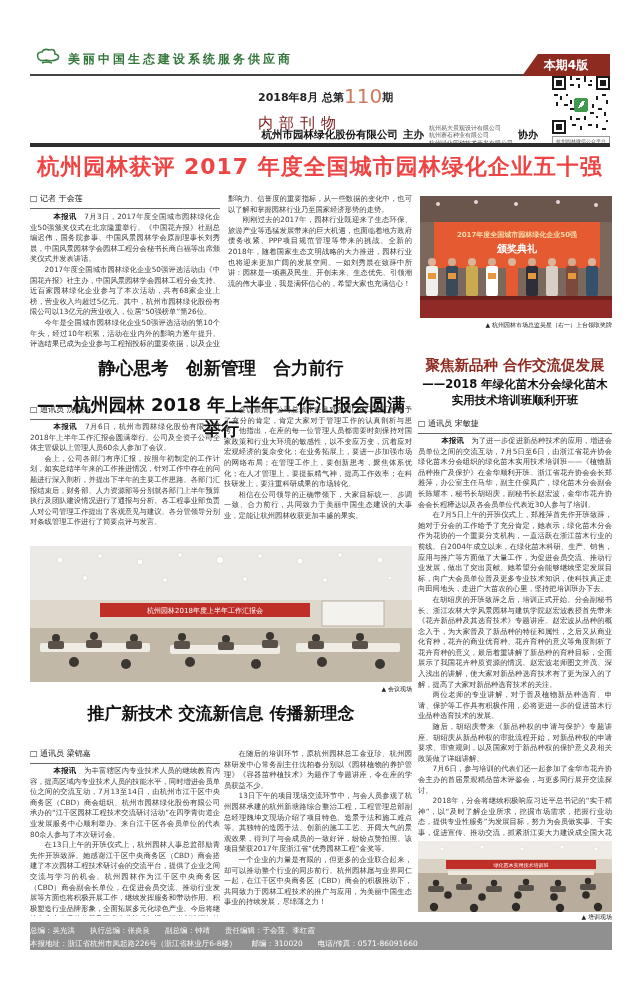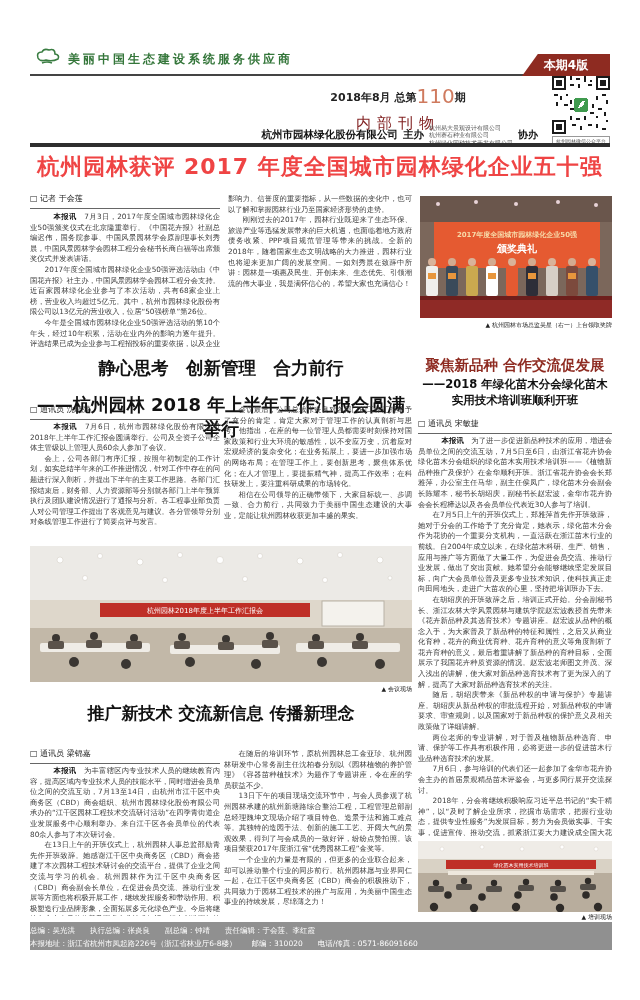"2018年8月 总第110期" .mast-right { text-align: center -> left }
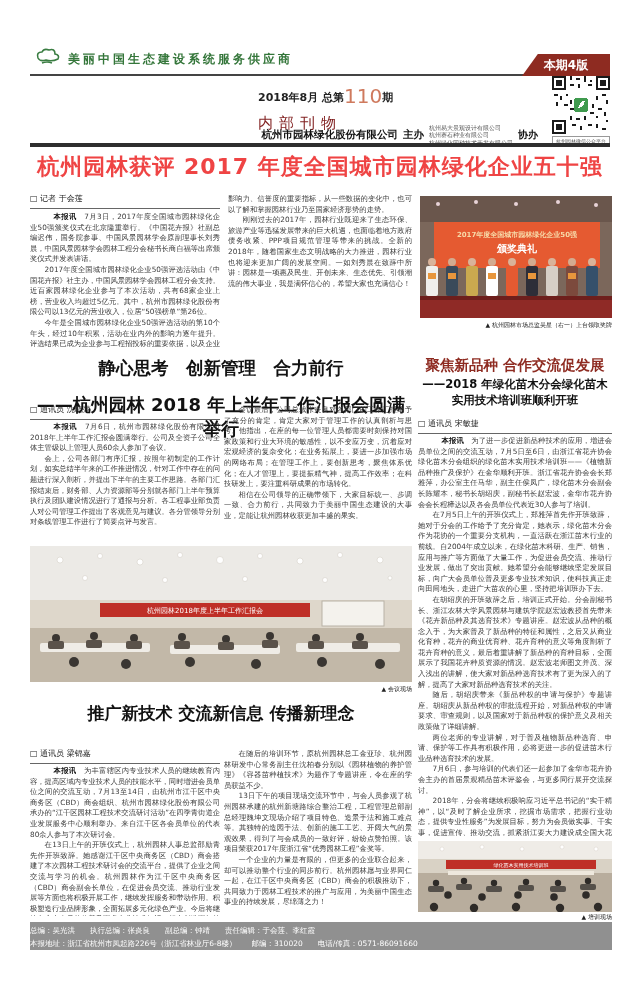"随后，胡绍庆带来《新品种权的申请与保护》专题讲座。胡绍庆从新品种权的审批流程开始" p { order: before "两位老师的专业讲解，对于普及植物新品种选育、申请、保护等工作具有积极作用，必将更" -> after "两位老师的专业讲解，对于普及植物新品种选育、申请、保护等工作具有积极作用，必将更" }
